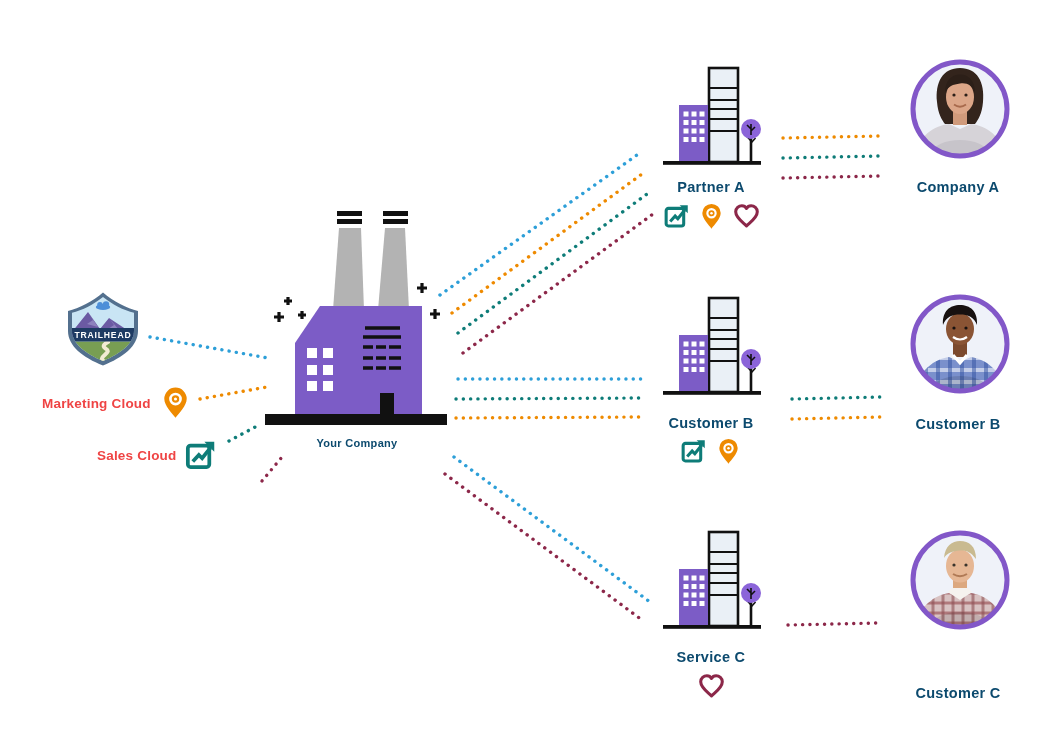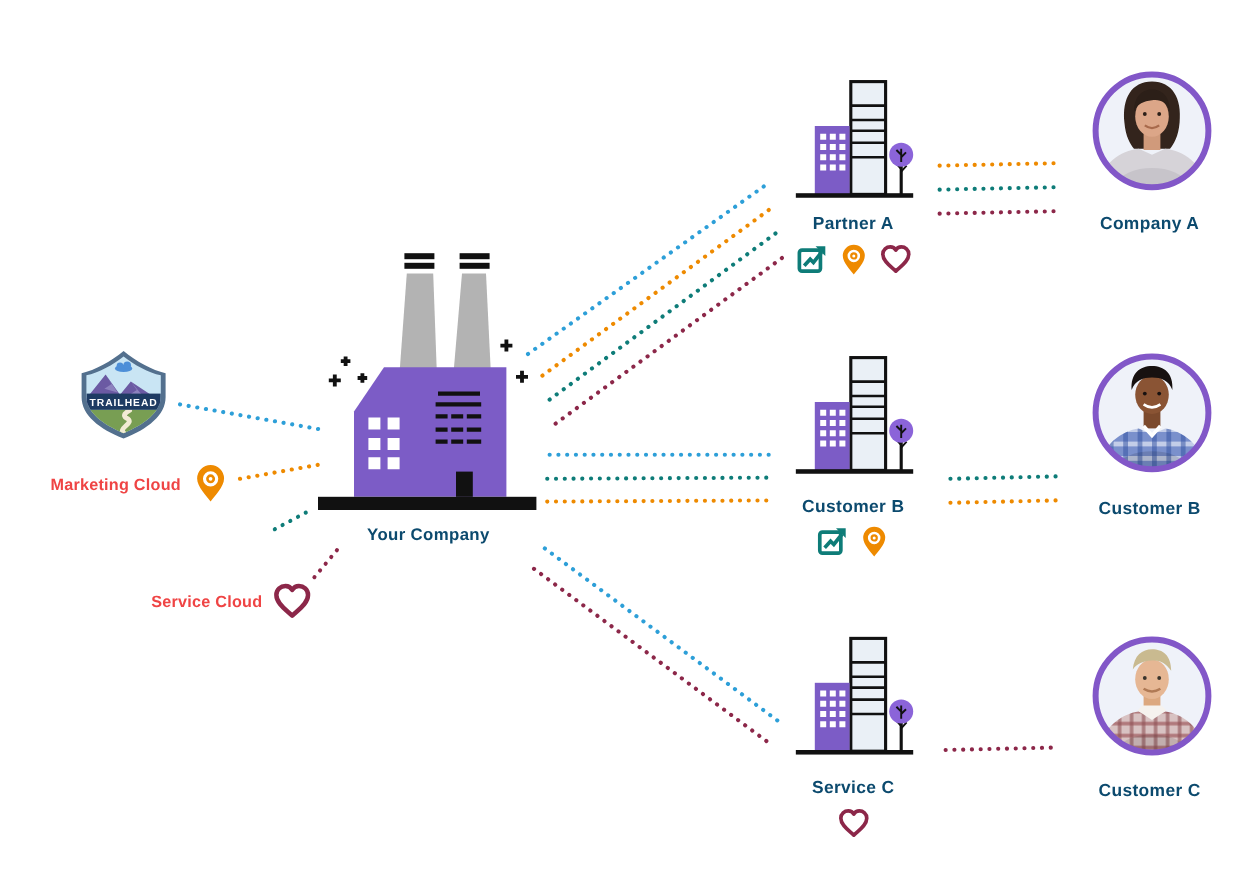"Your Company" .company-label { font-size: 14px -> 11px }
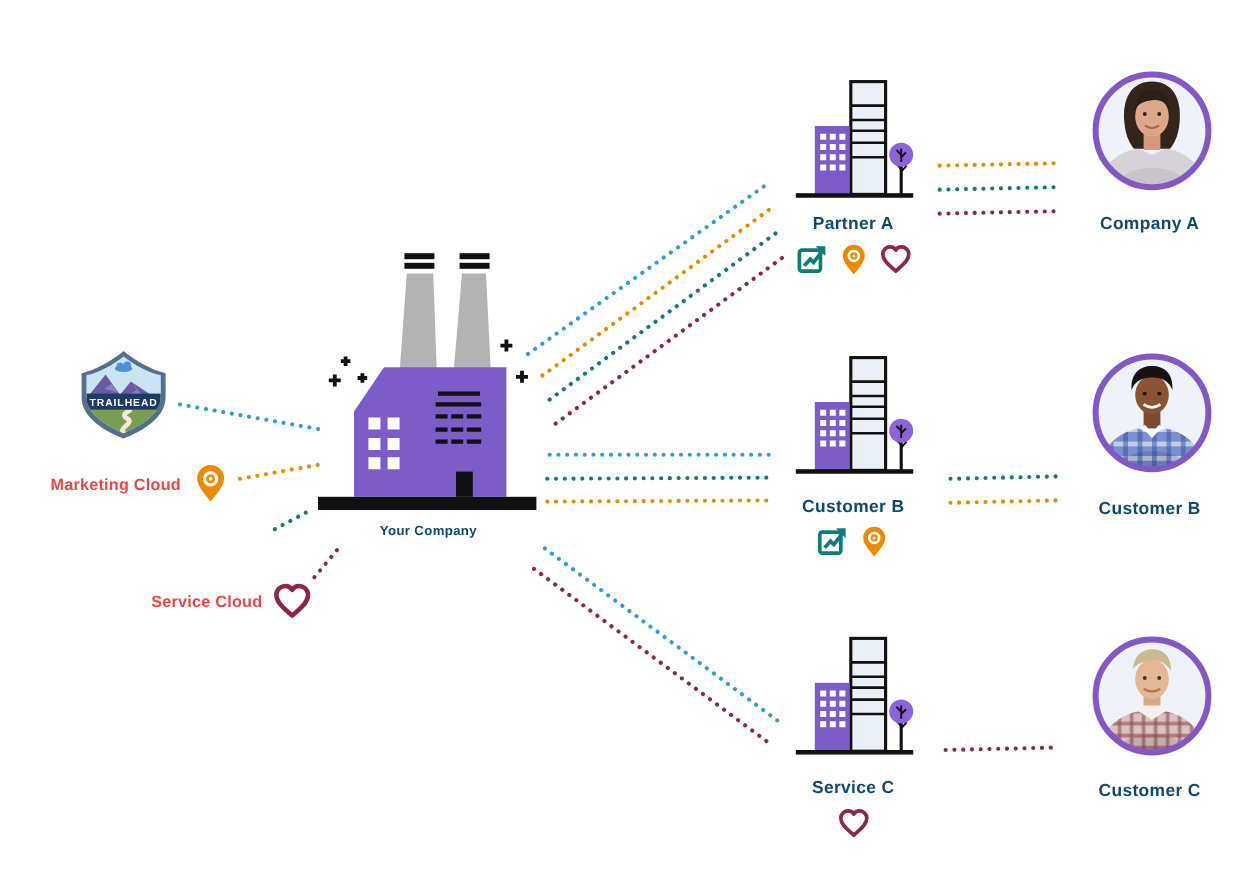"Sales Cloud" div.cloud-row { html: none -> <div> <span>Sales Cloud</span> <svg> <use></use> </svg> </div> }
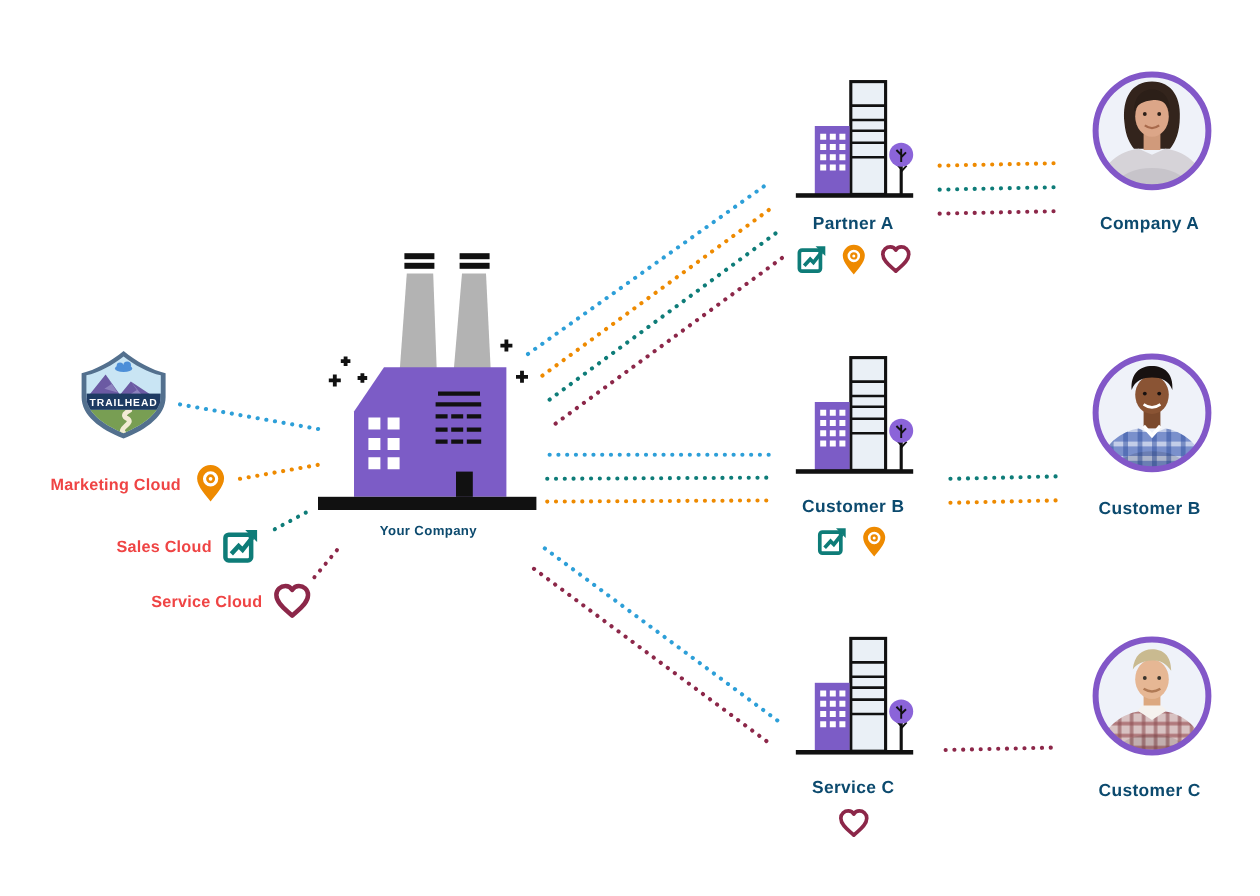"Service Cloud" div.cloud-row { html: <div> <span>Service Cloud</span> <svg> <use></use> </svg> </div> -> none }
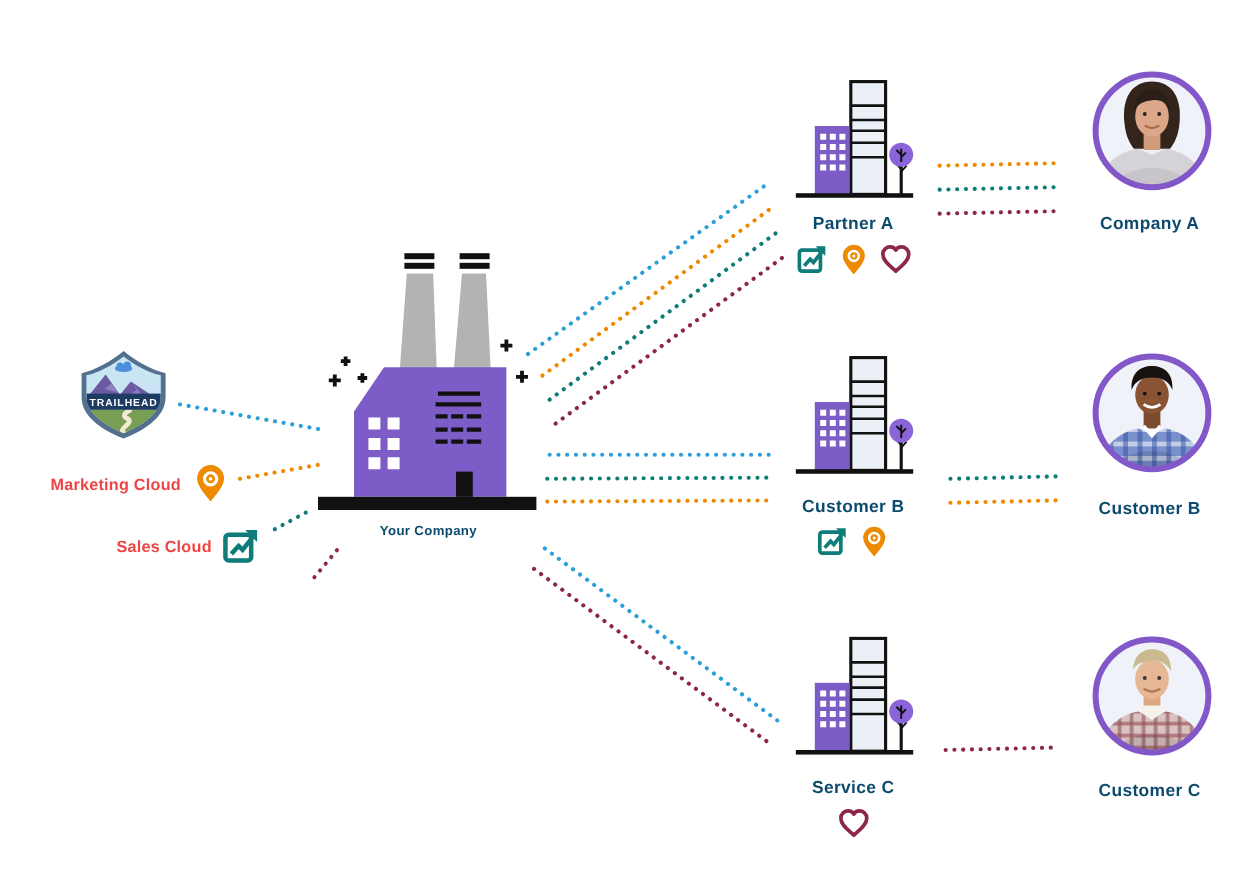"Customer C" div.lbl { top: 651px -> 685px }
